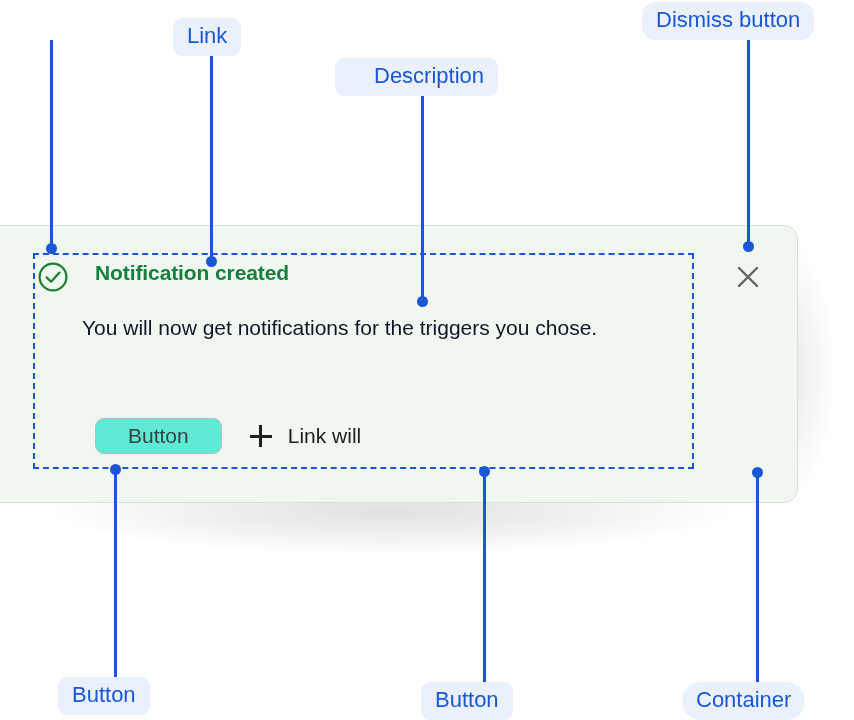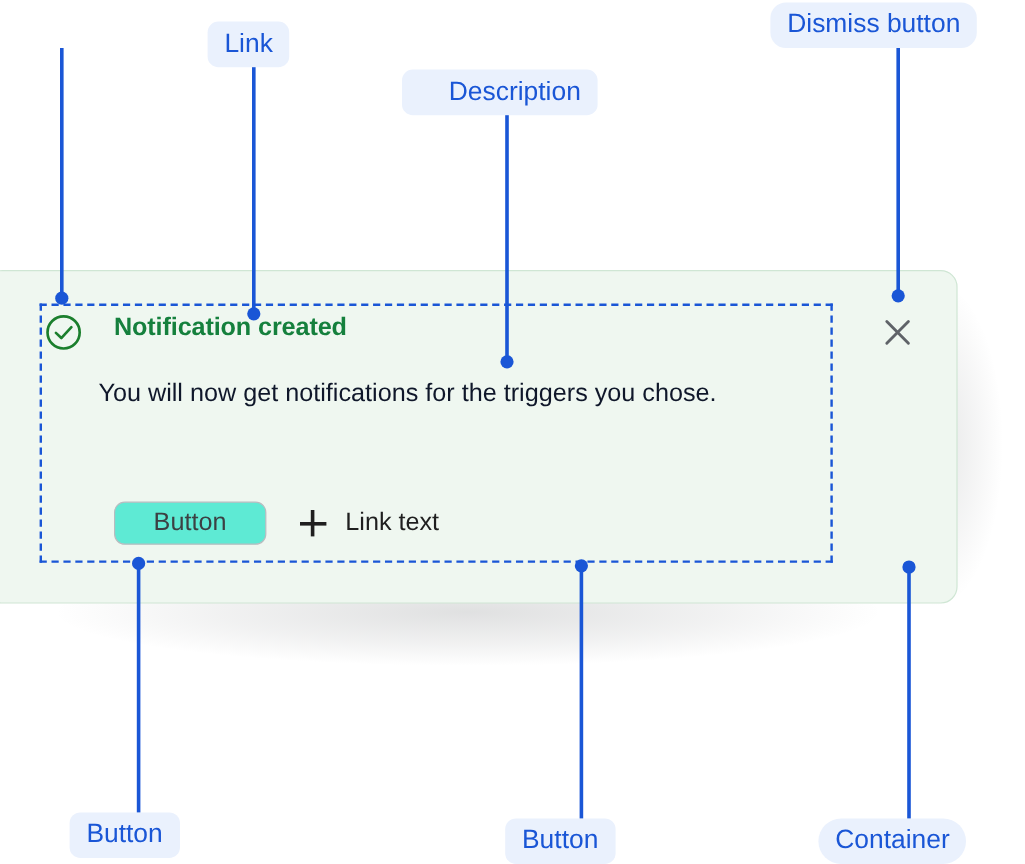"Link text" span.link-text { text: text -> will }
